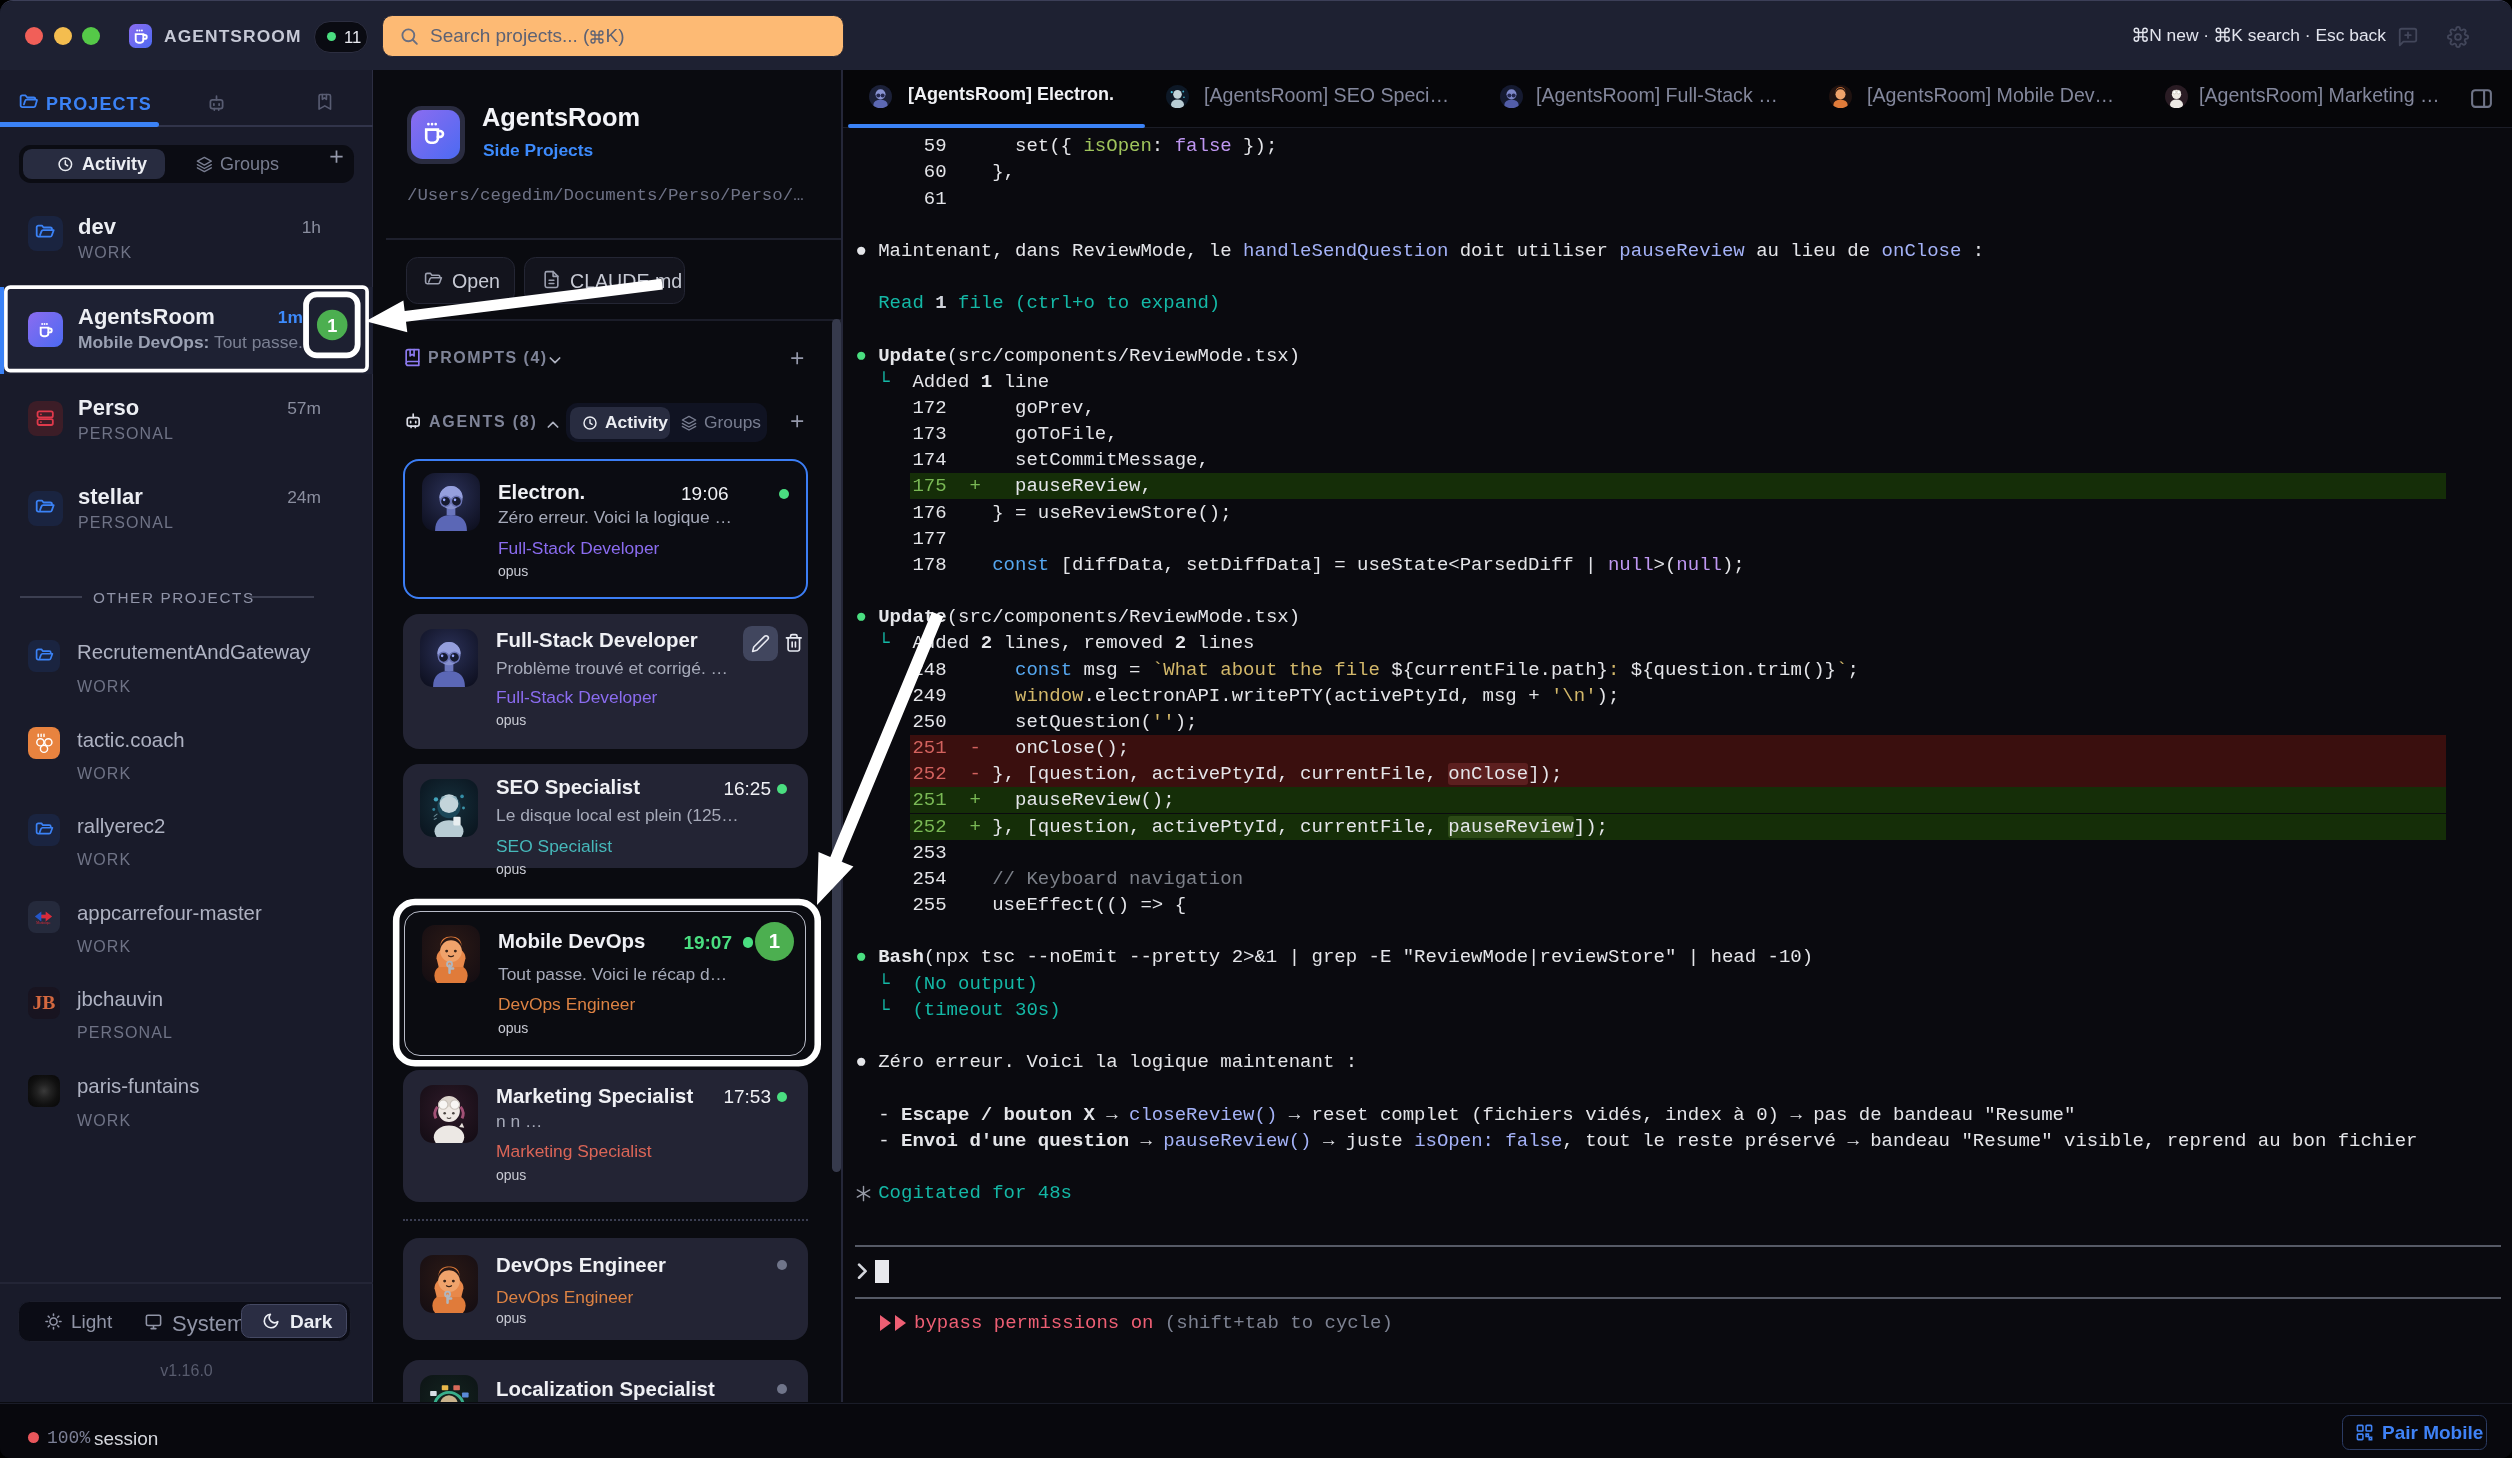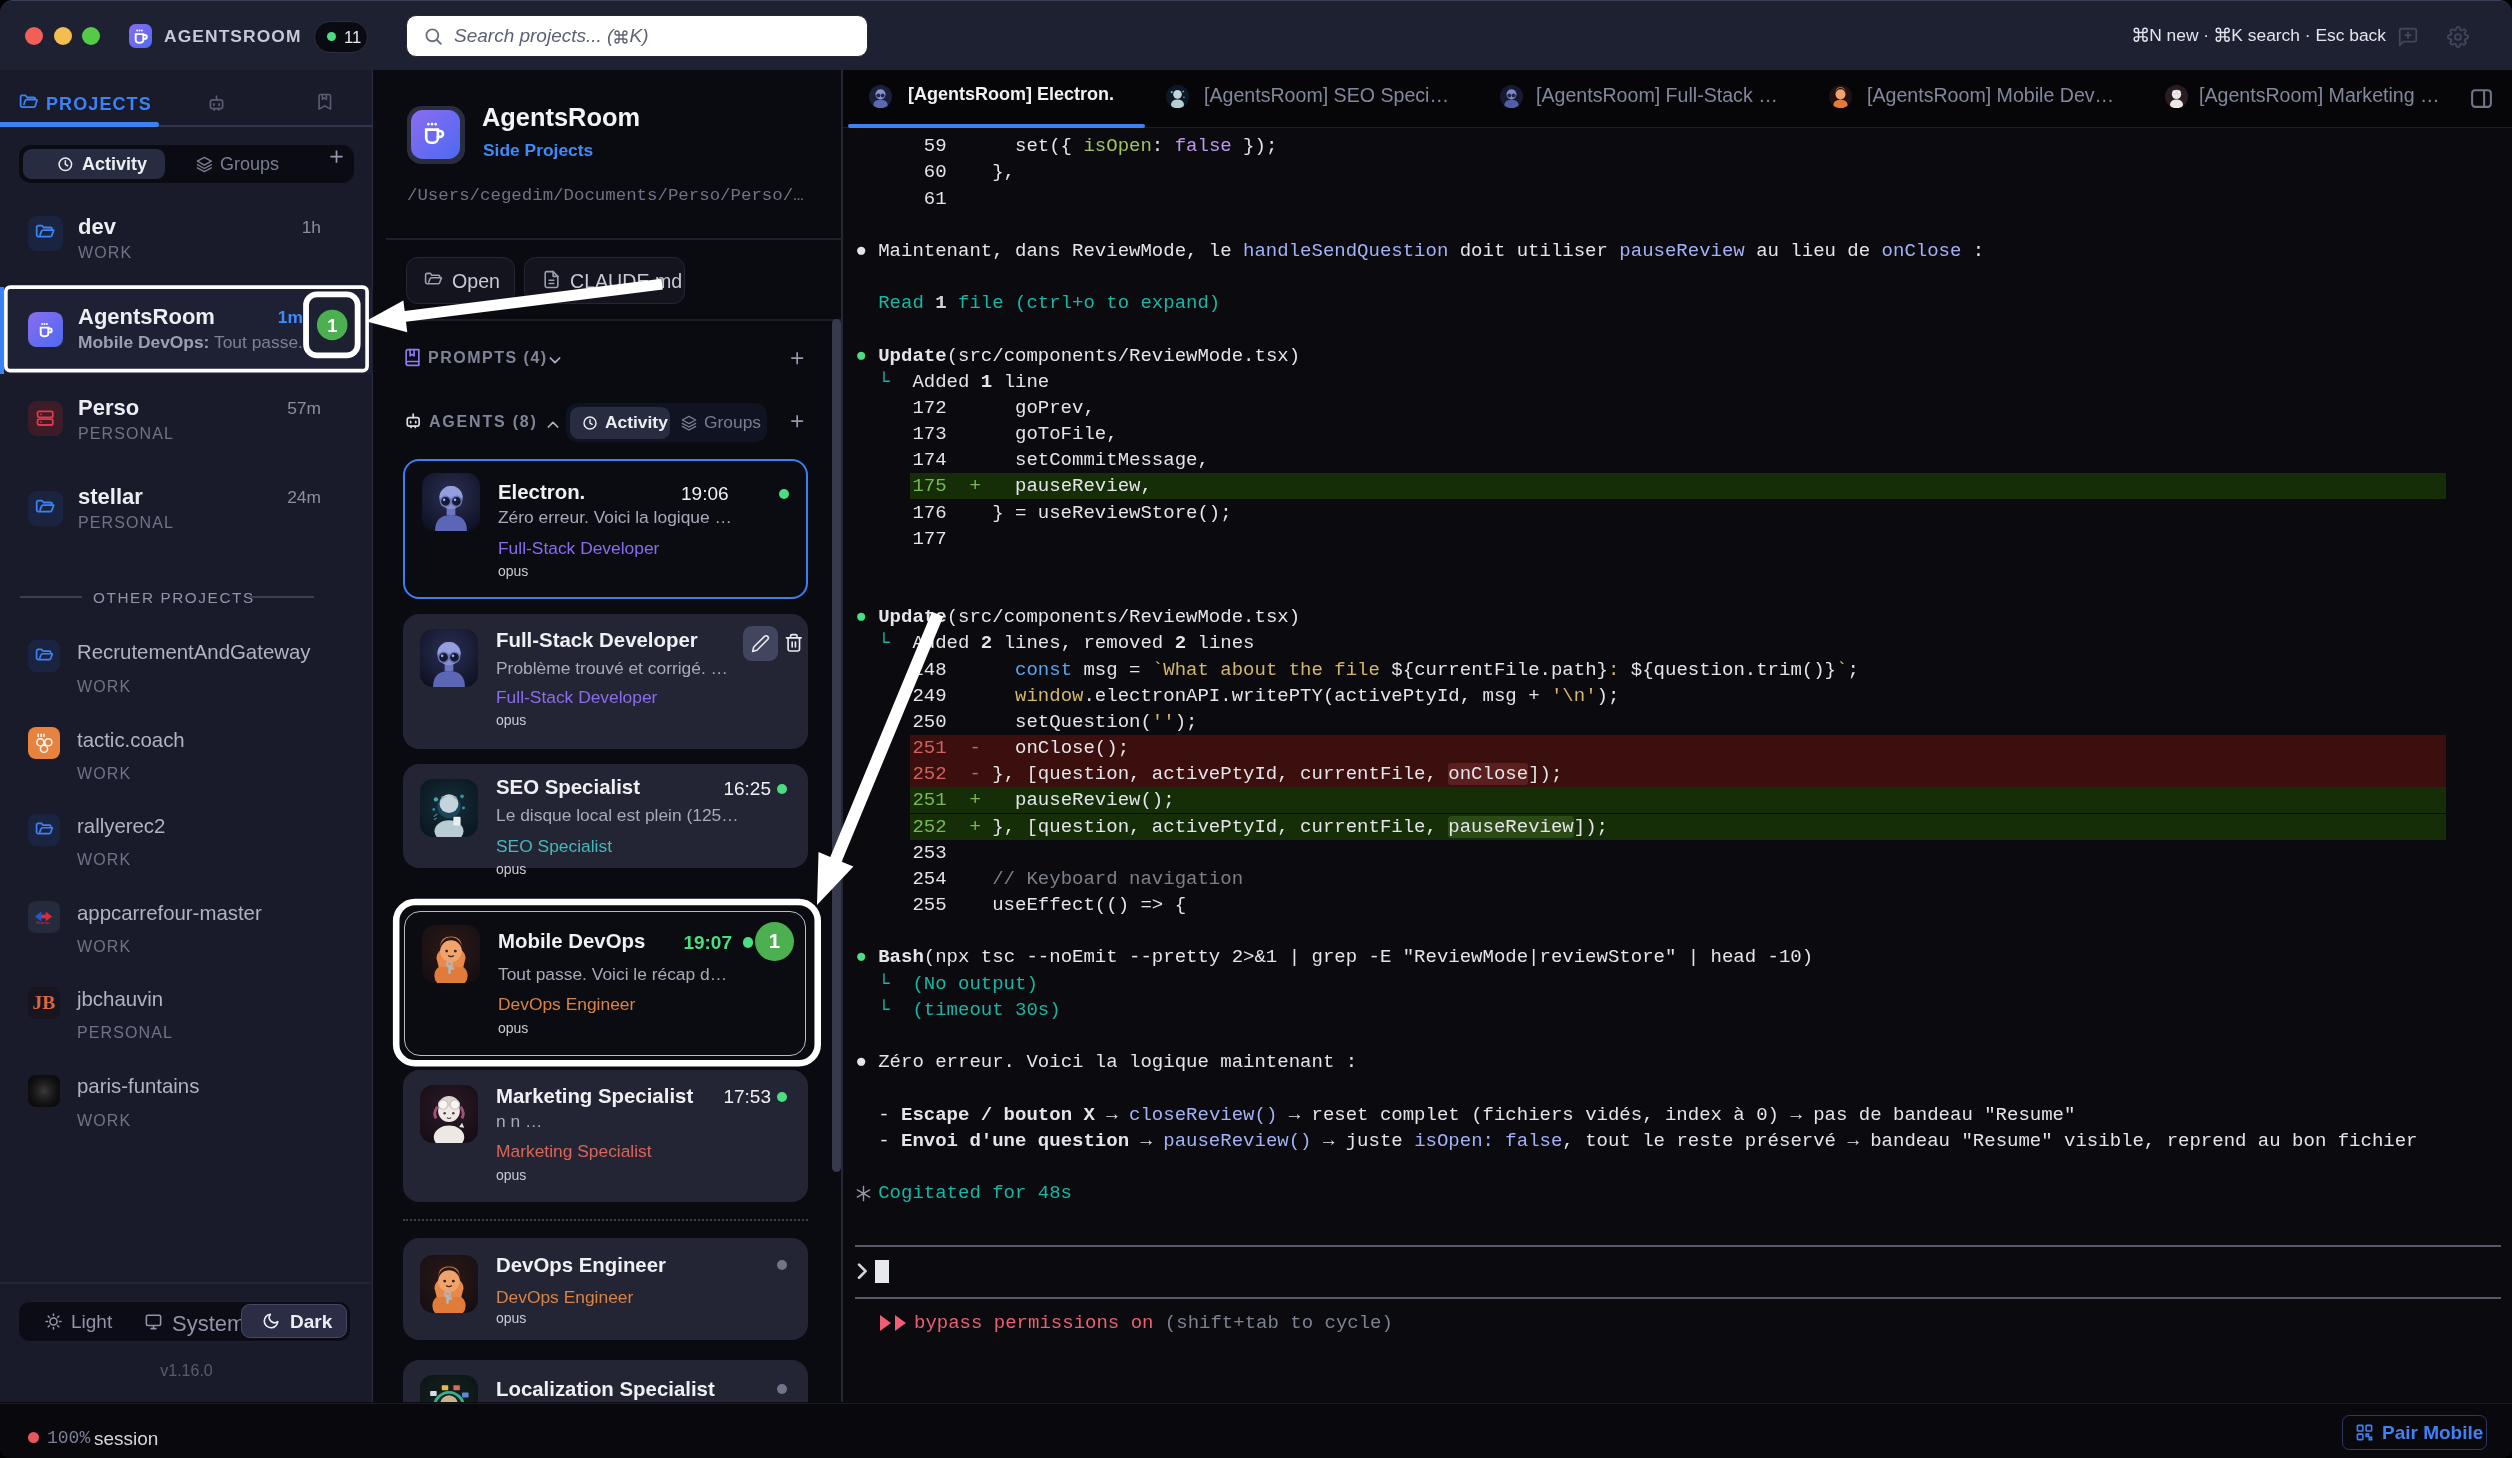"Search projects... ( K)" div.abs { background: #ffffff -> #fdba74; font-style: italic -> none; left: 406px -> 382px }
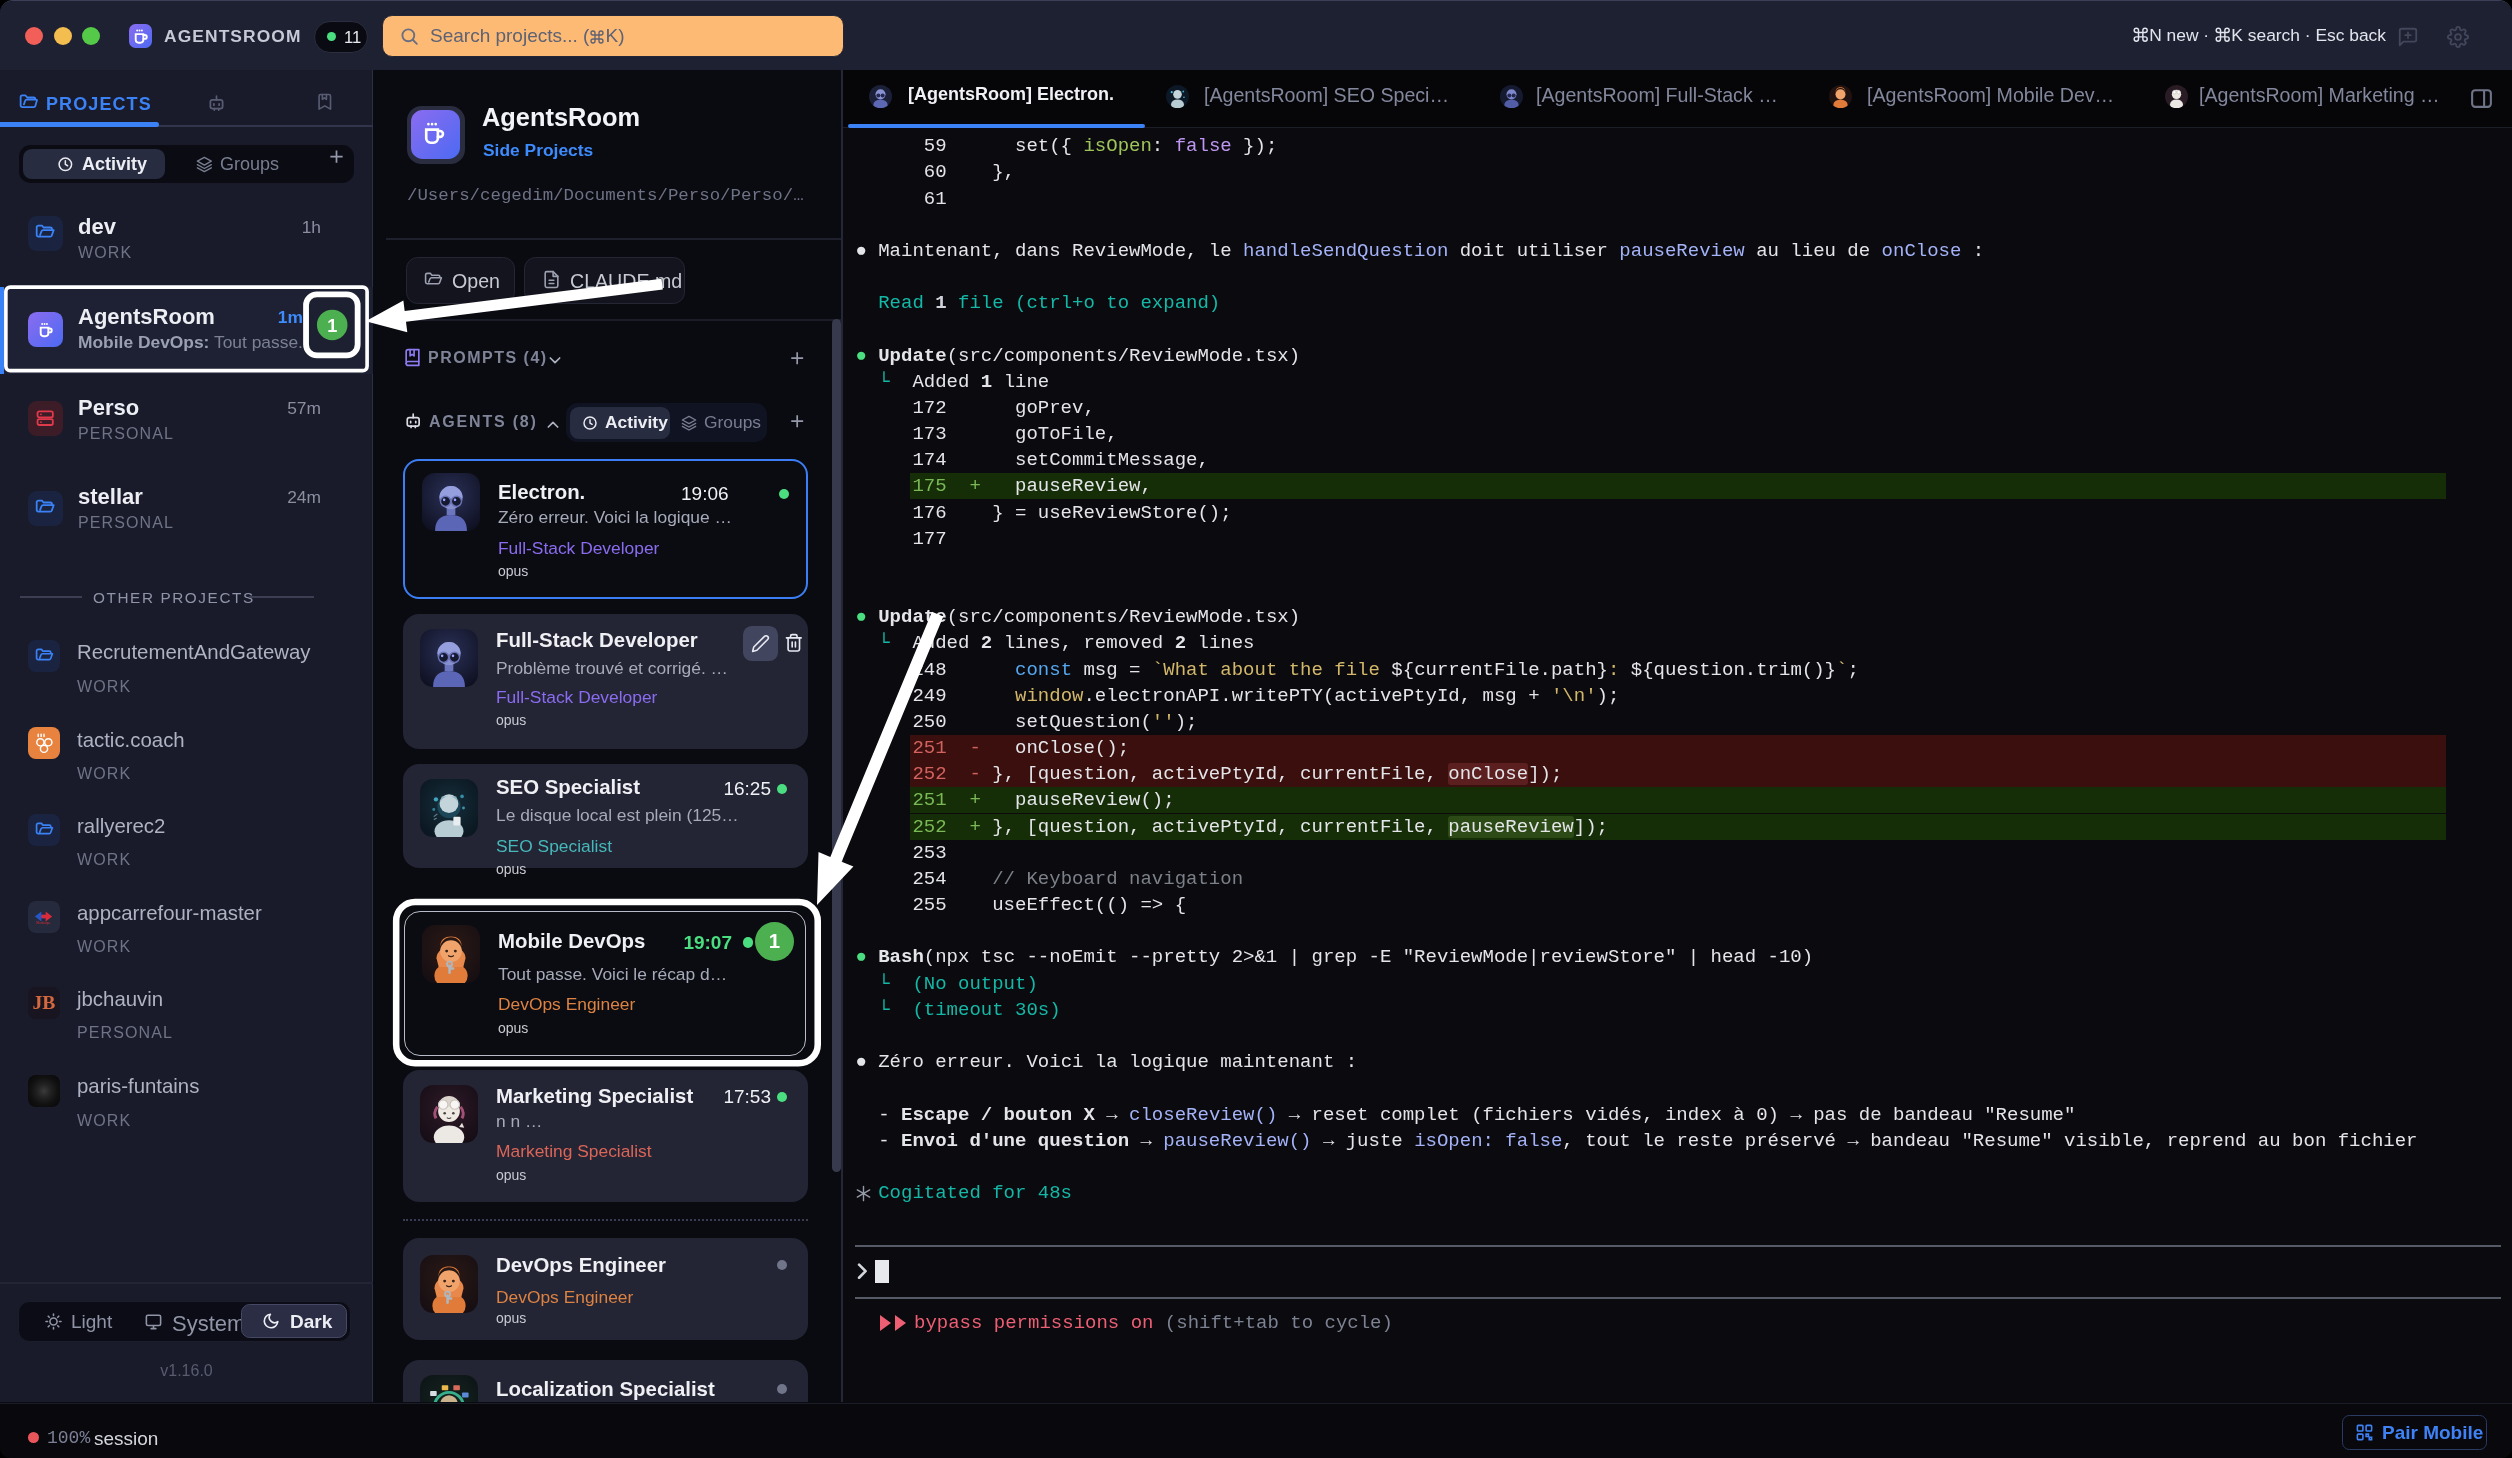"178 const [diffData, setDiffData] =" div.tline { html: none -> <div> 178 <span>const</span> [diffData, setDiffData] = useState&lt;ParsedDiff | <span>null</span>&gt;(<span>null</span>);</div> }
